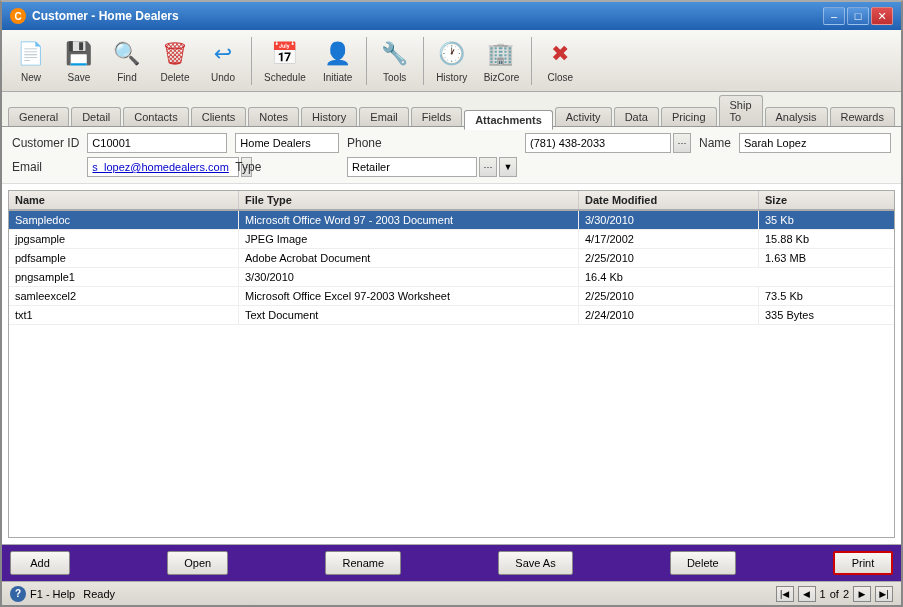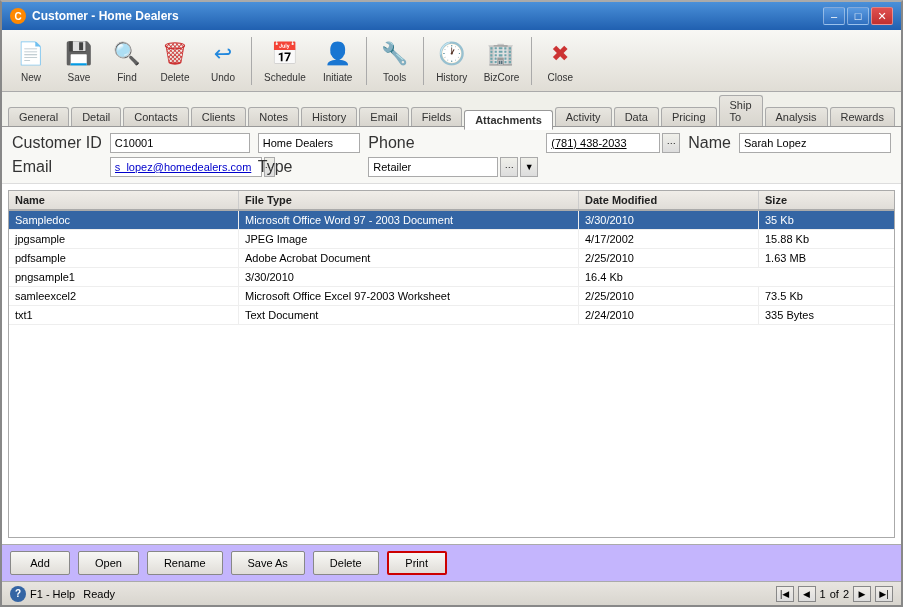"Customer ID" .field-label { font-size: 16px -> 12px }
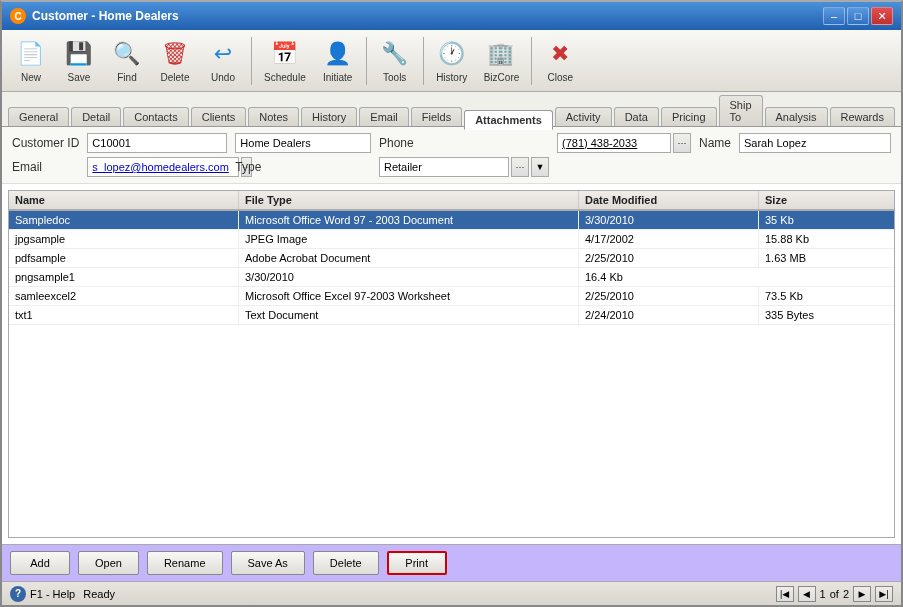"(781) 438-2033" input.field-input { text-decoration: underline -> none; width: 114px -> 146px }
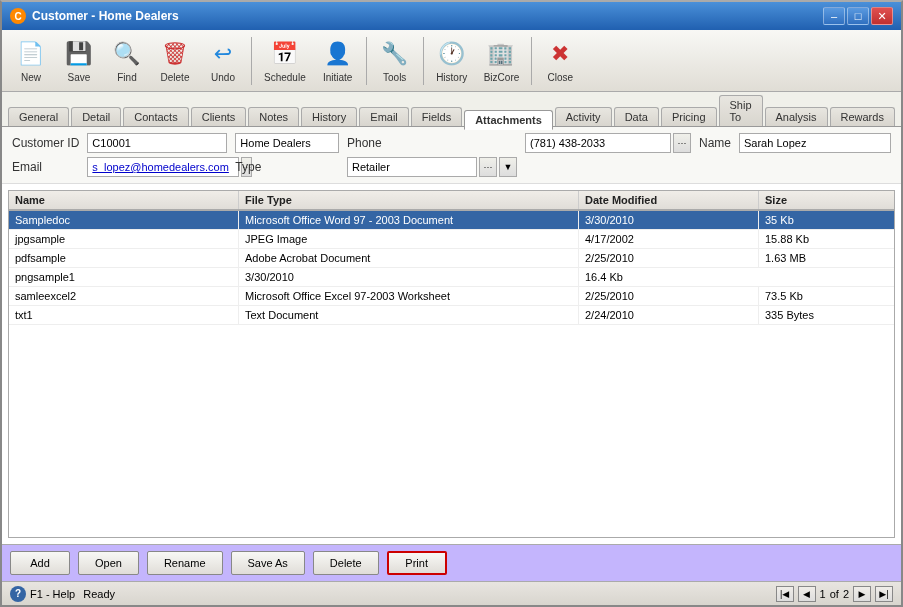"Add" .bottom-bar { background: #c4b5fd -> #4c1d95; justify-content: none -> space-between }
